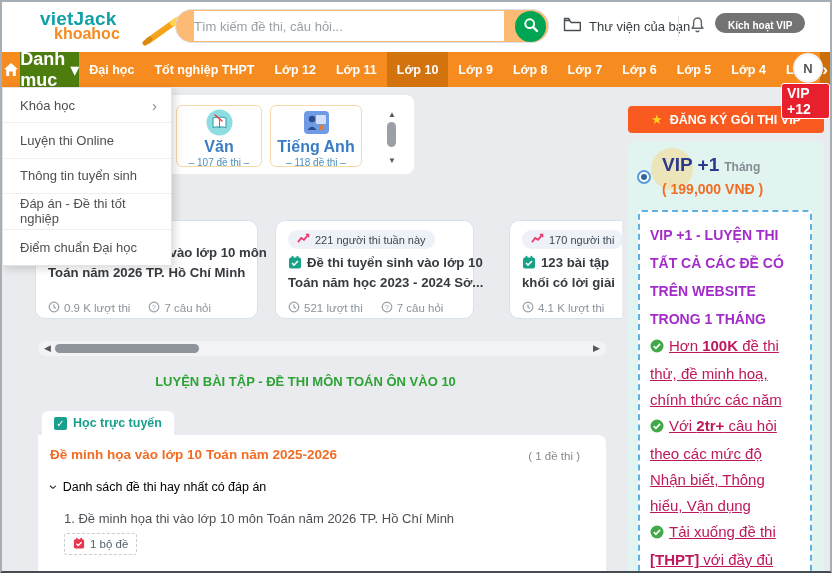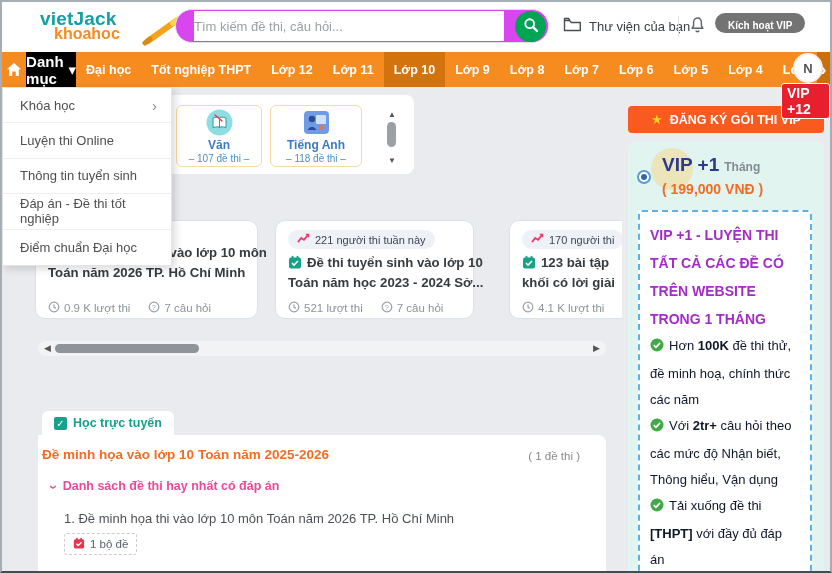"Tìm kiếm đề thi, câu" .searchbox { background: #d946ef -> #fdba74 }
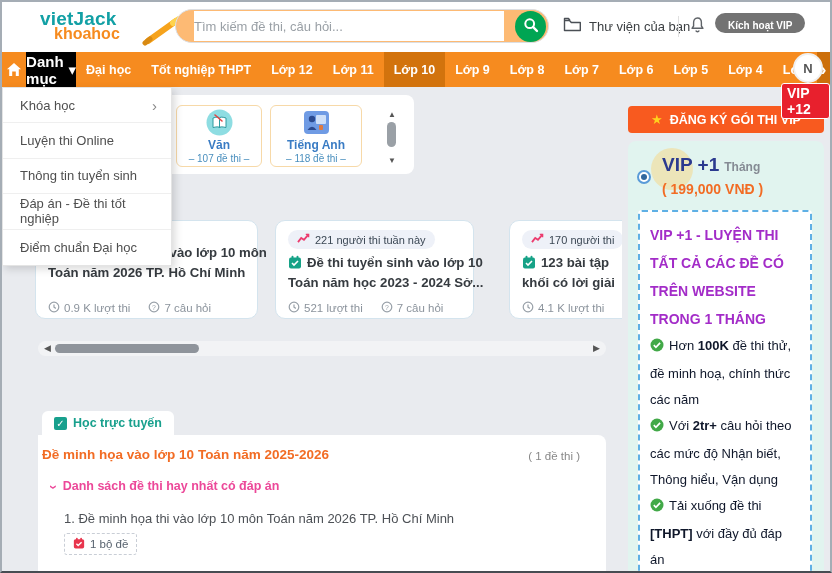"Danh mục" .nav-menu { background: #000000 -> #4d7c0f; font-size: 15px -> 18px }
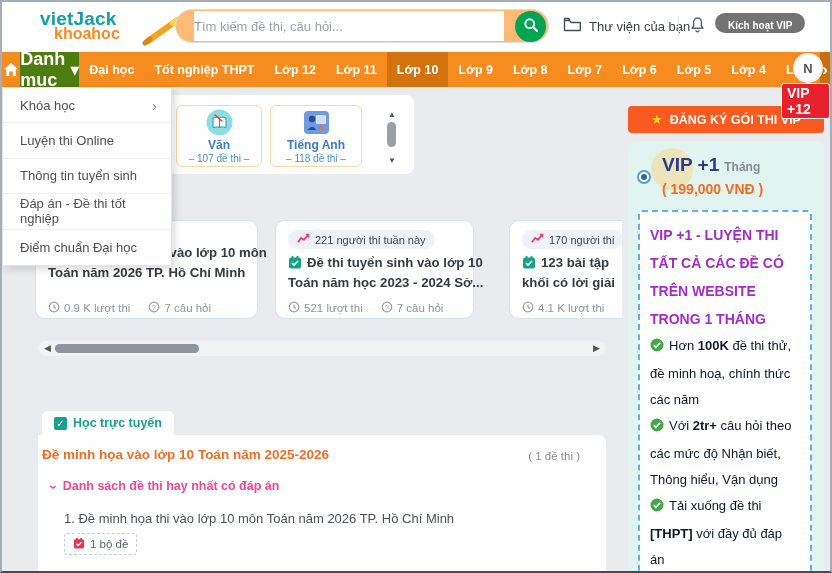"Văn" .subj-name { font-size: 12px -> 16px }
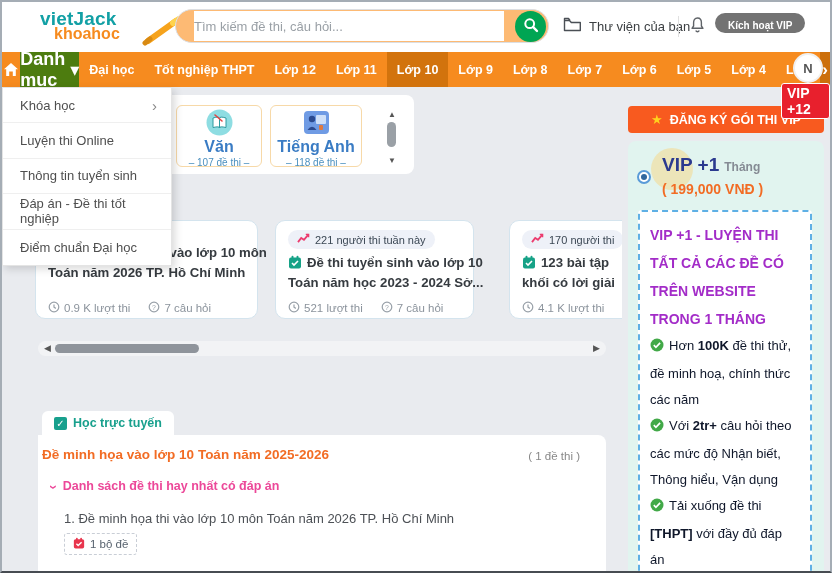"Hơn 100K đề thi thử," .feat { color: #0f172a -> #be185d; font-size: 13px -> 15px; text-decoration: none -> underline }
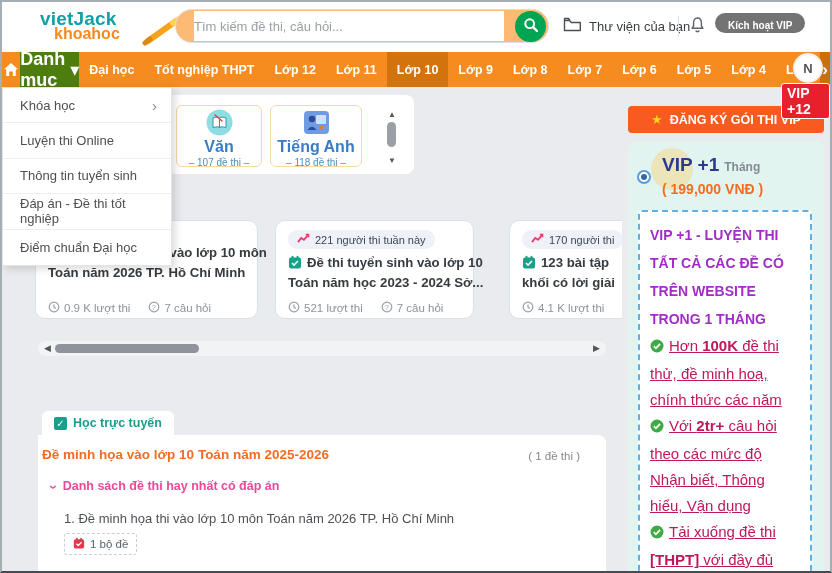"LUYỆN BÀI TẬP - ĐỀ" div.sec-title { html: none -> <div>LUYỆN BÀI TẬP - ĐỀ THI MÔN TOÁN ÔN VÀO 10</div> }
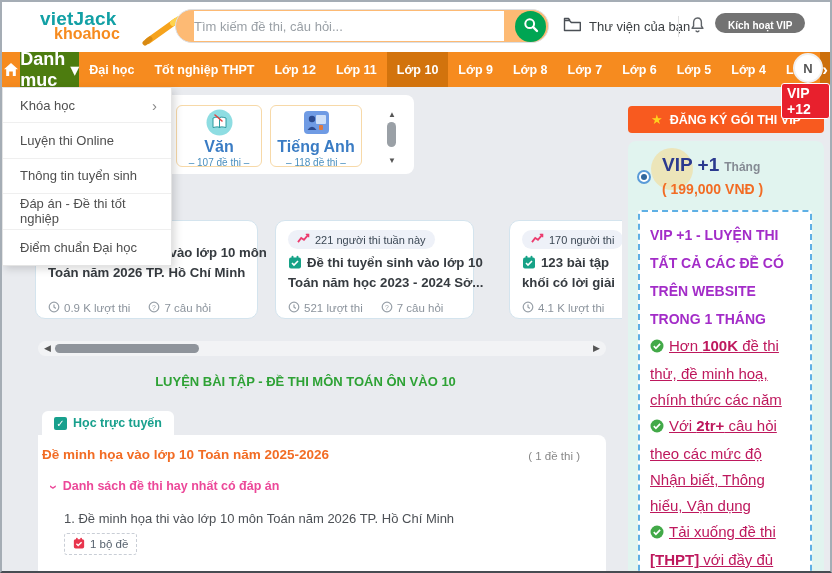"Đề minh họa vào lớp" .p-head { left: 4px -> 12px }
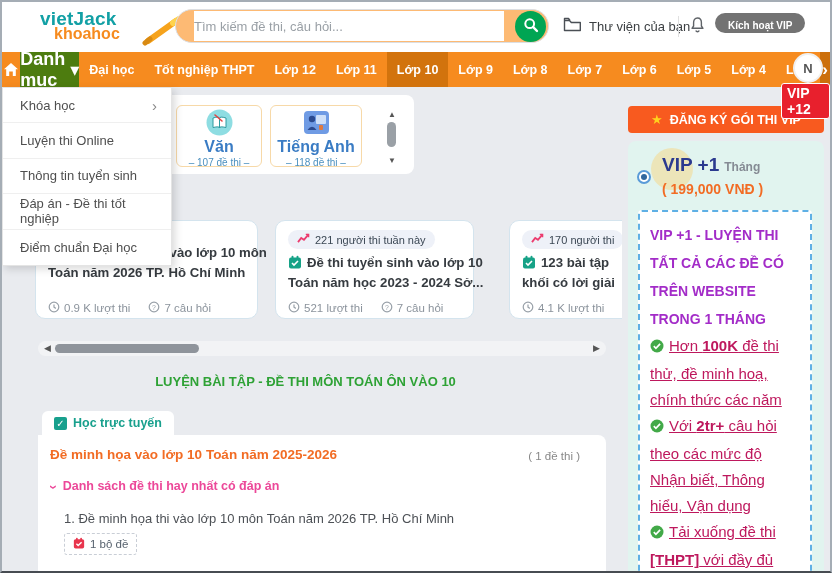"Danh sách đề thi hay" .p-listtitle { align-items: flex-start -> center; color: #ec4899 -> #000000; font-weight: bold -> normal }
